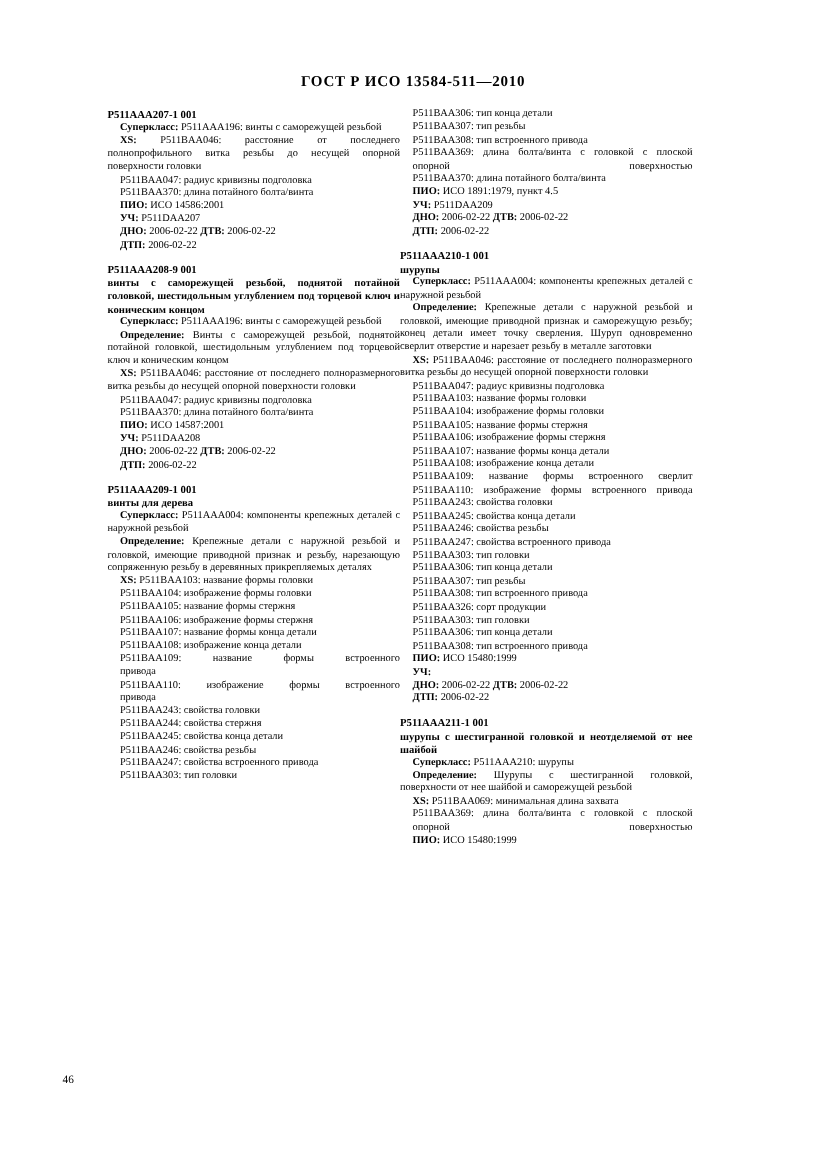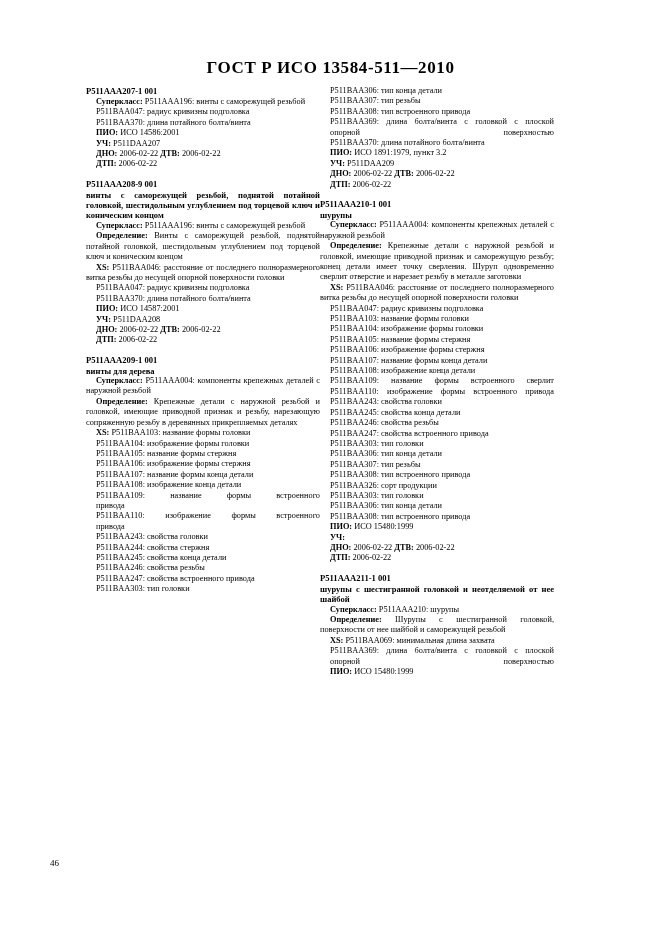"ГОСТ Р ИСО 13584-511—2010" .header { font-size: 17px -> 12px }
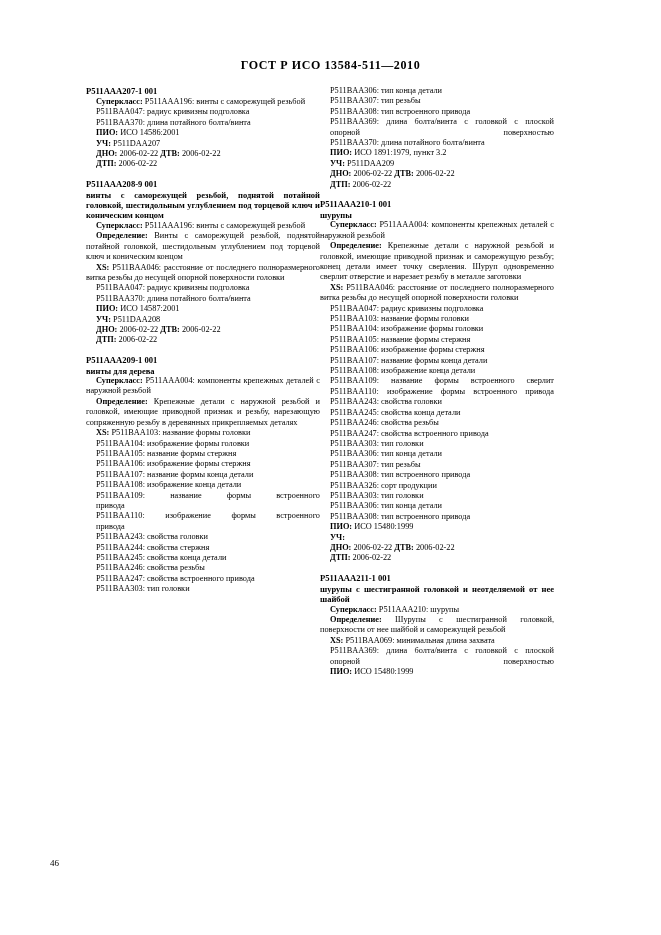"XS: P511BAA046: расстояние от последнего" div.para { html: none -> <div><span>XS:</span><span> P511BAA046: расстояние от последнего полнопрофильного витка резьбы до несущей опорной поверхности головки</span></div> }
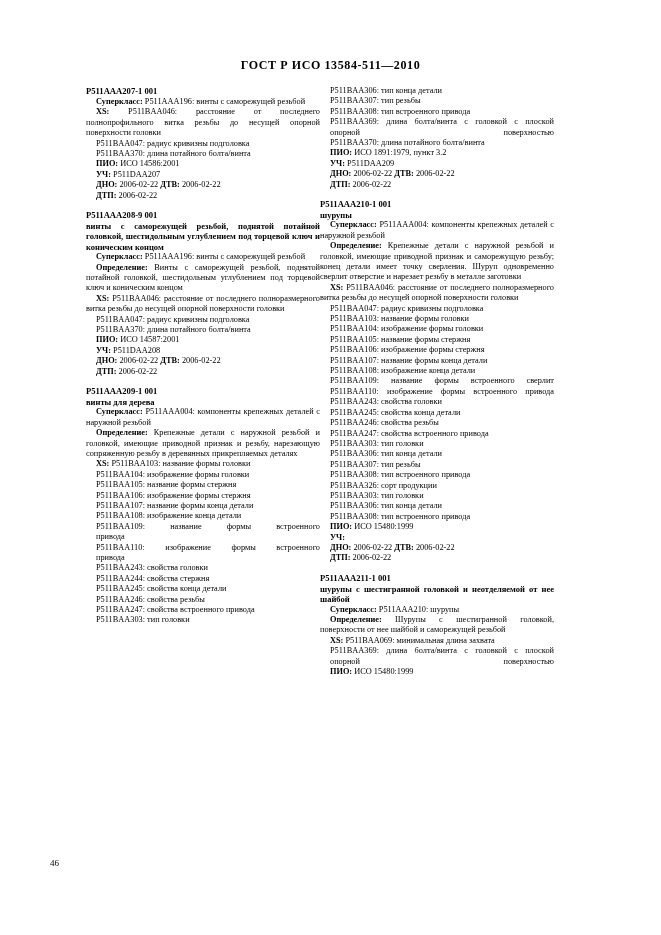"ИСО 1891:1979, пункт 3.2" span { text: 3.2 -> 4.5 }
